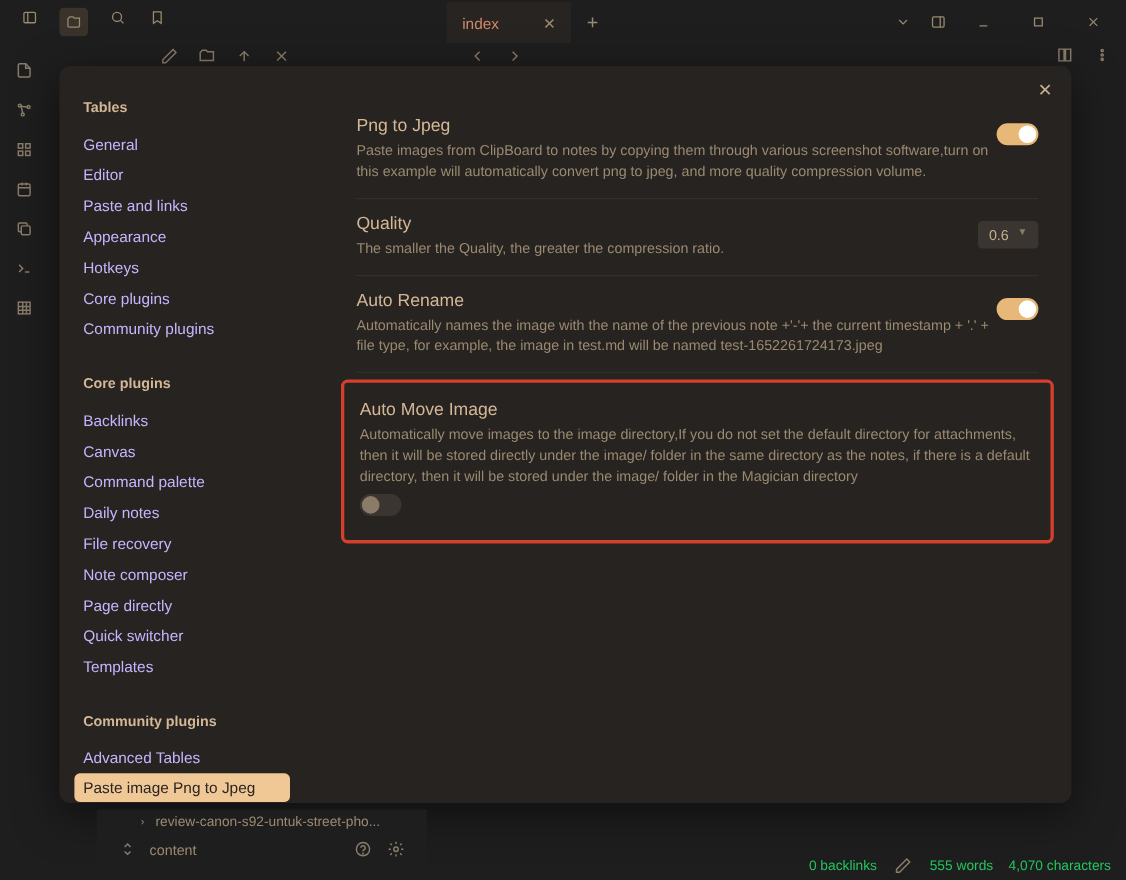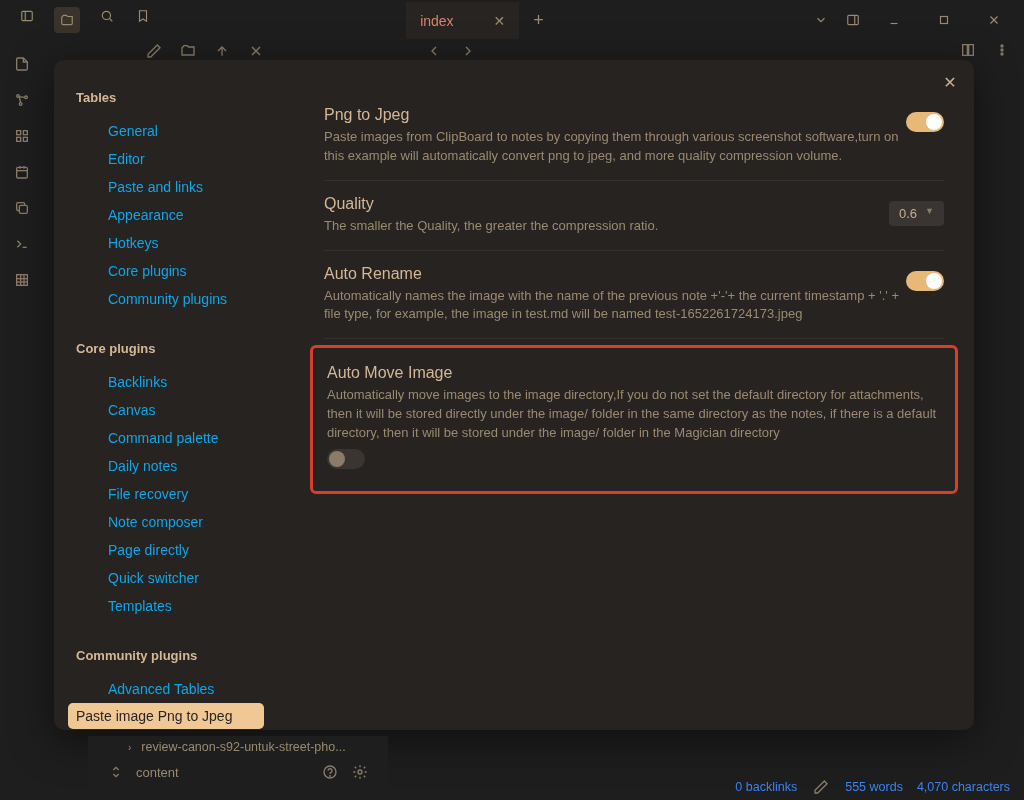"General" .side-item { color: #0ea5e9 -> #c4b5fd; margin-left: 32px -> none }
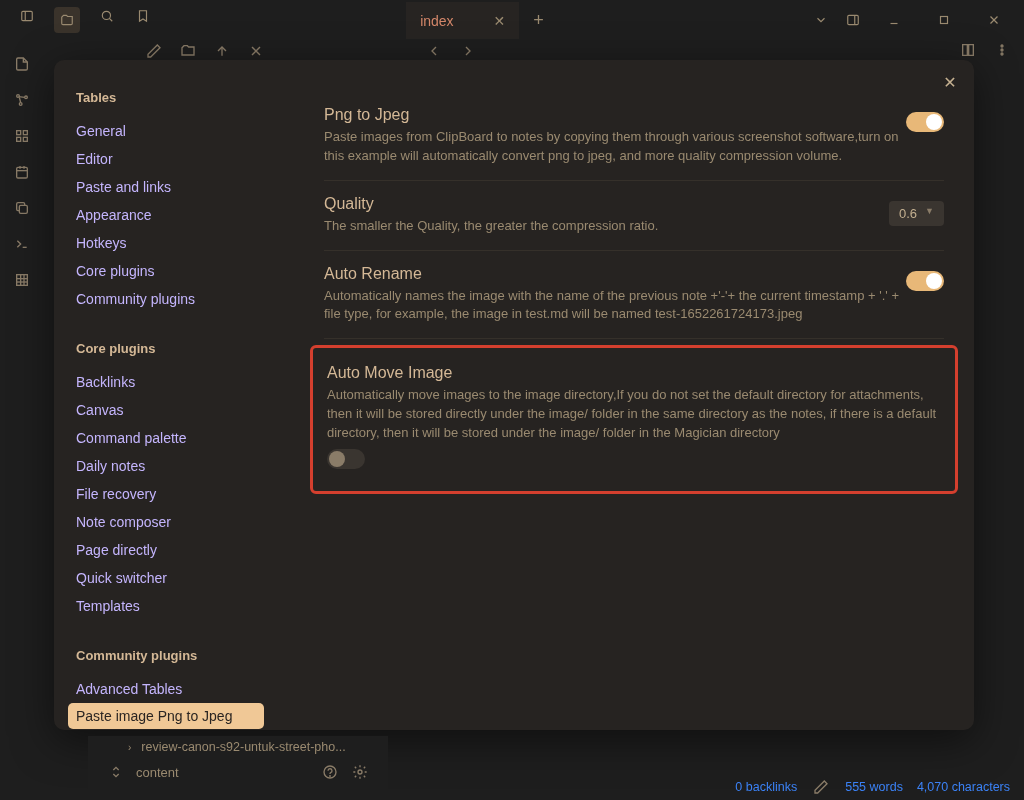"0 backlinks" .statusbar { color: #3b82f6 -> #22c55e }
